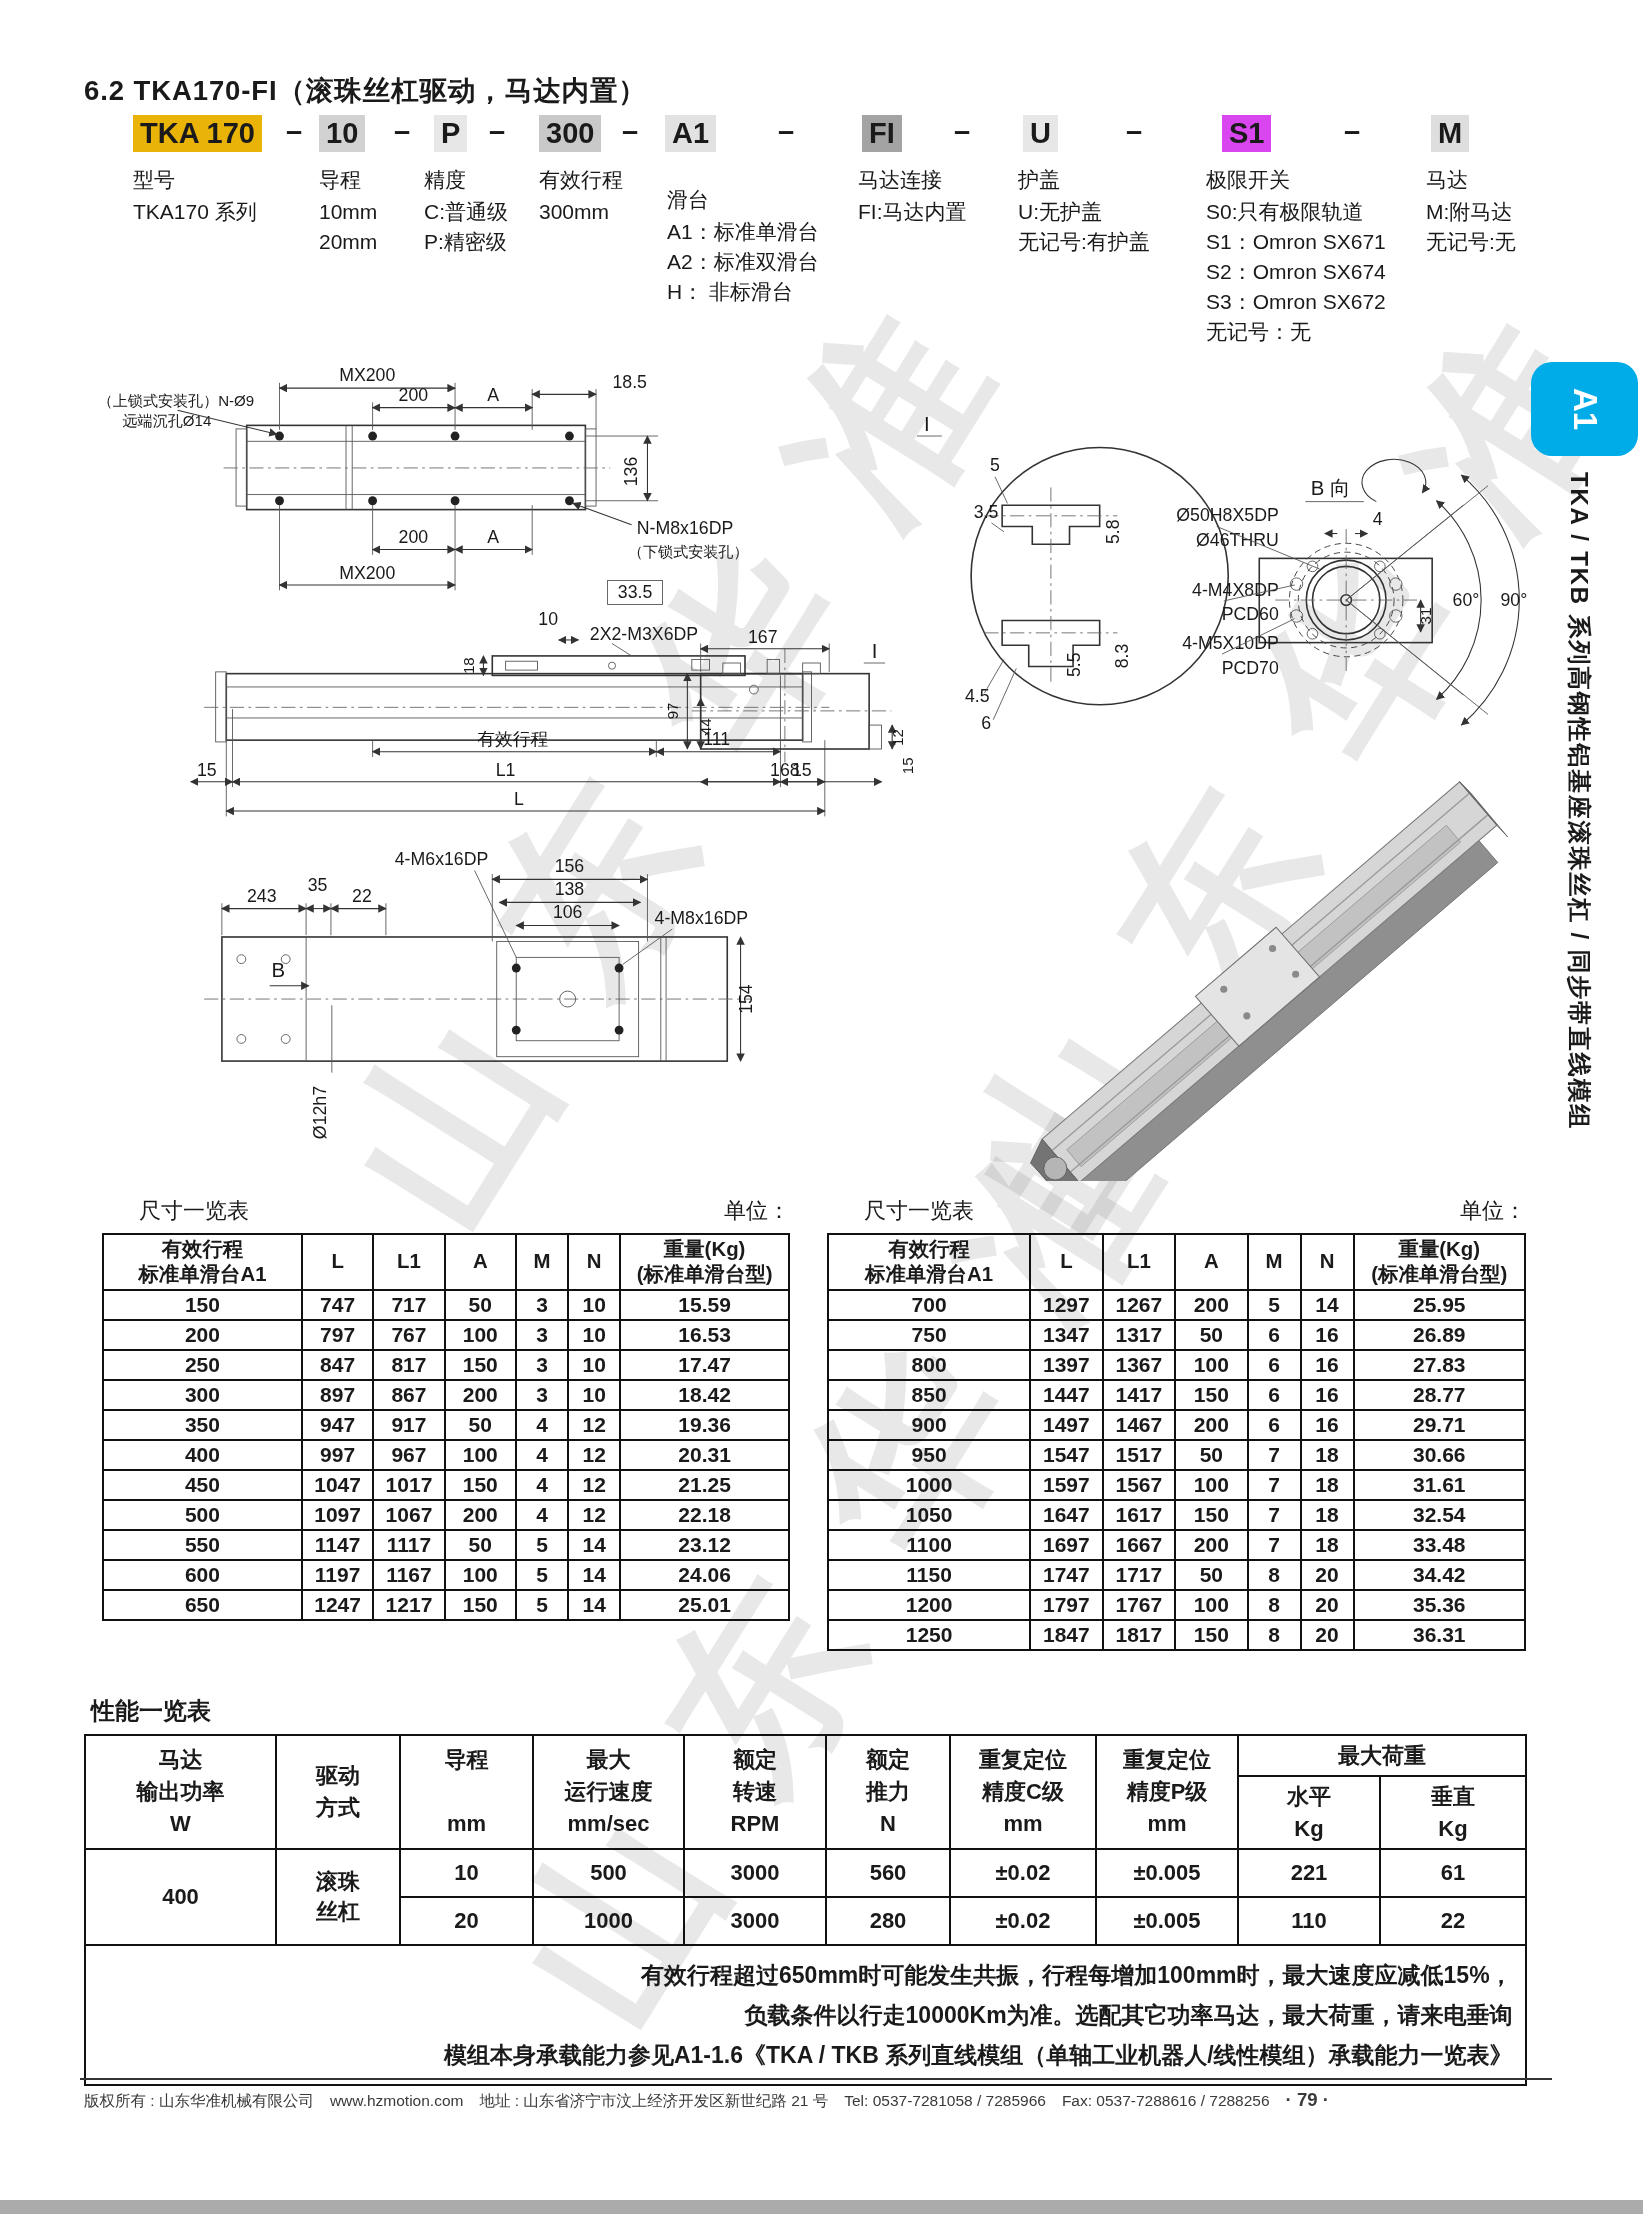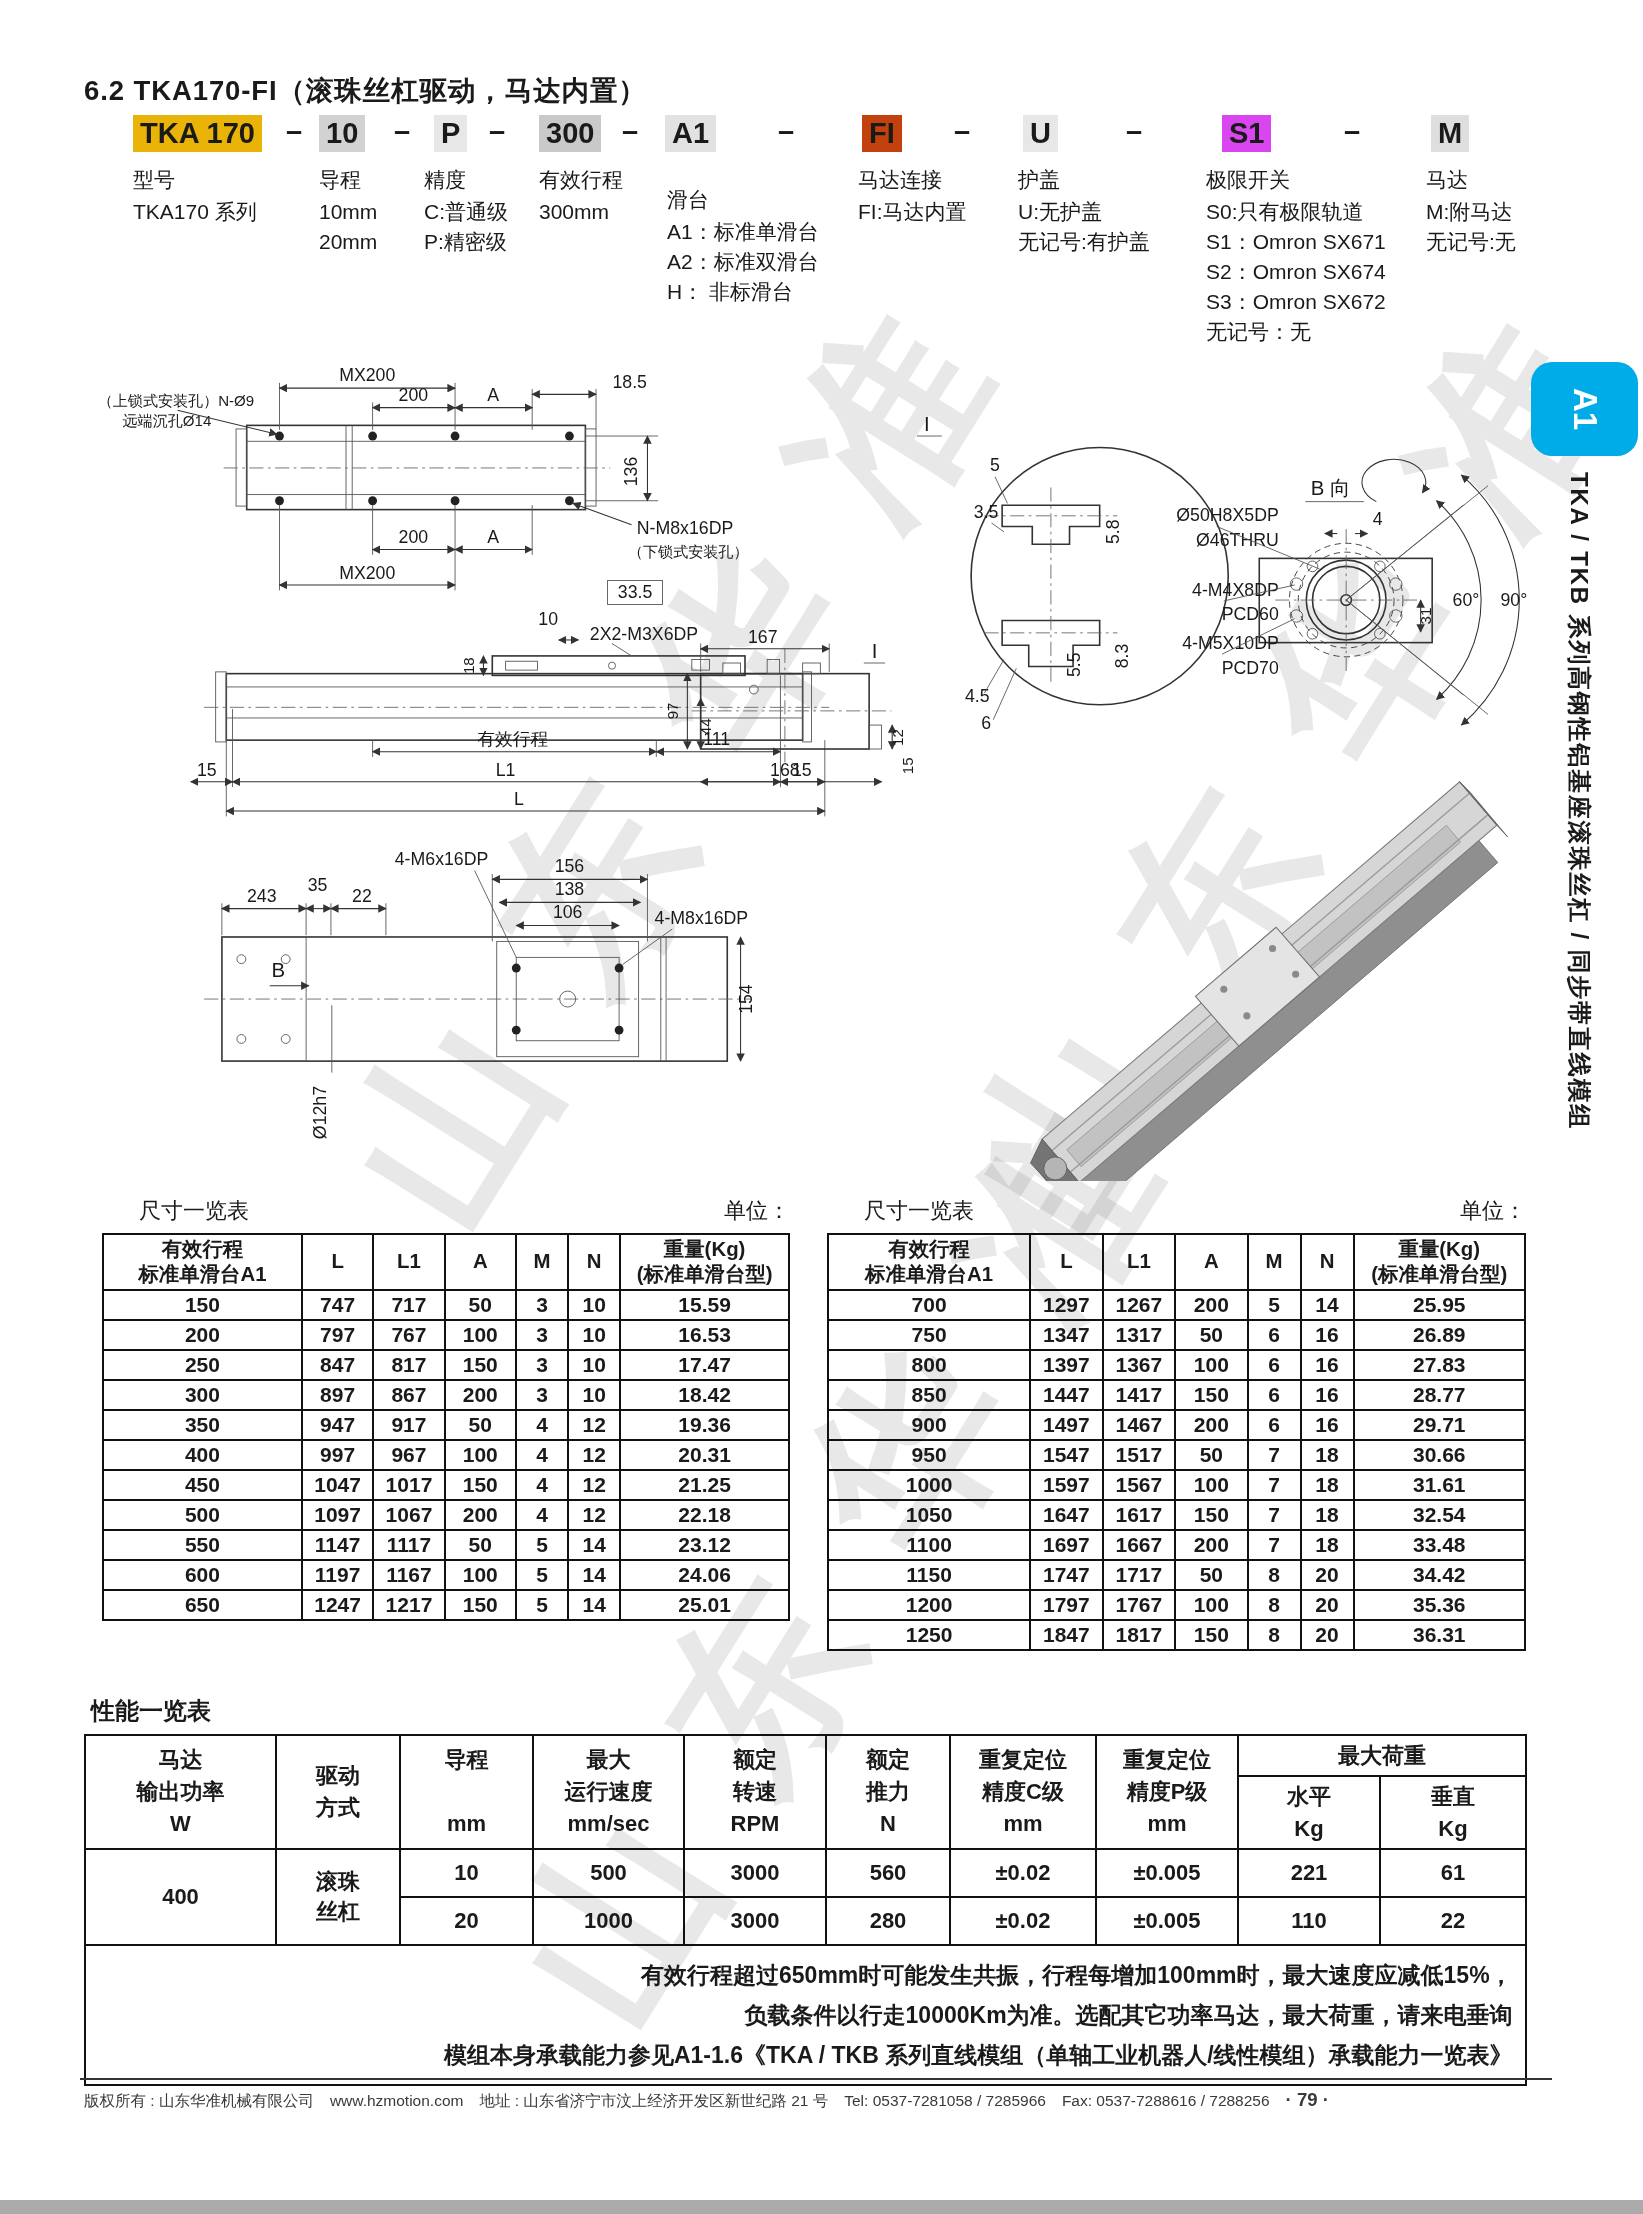"FI" .bg5 { background: #c2410c -> #a3a3a3 }
